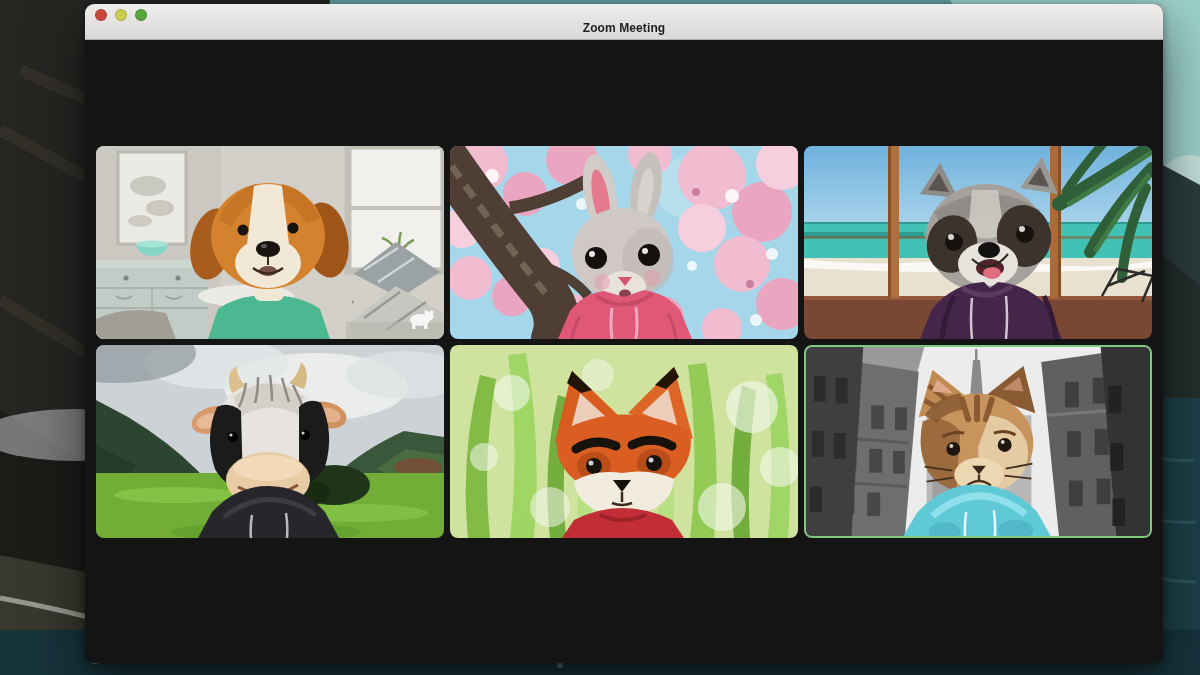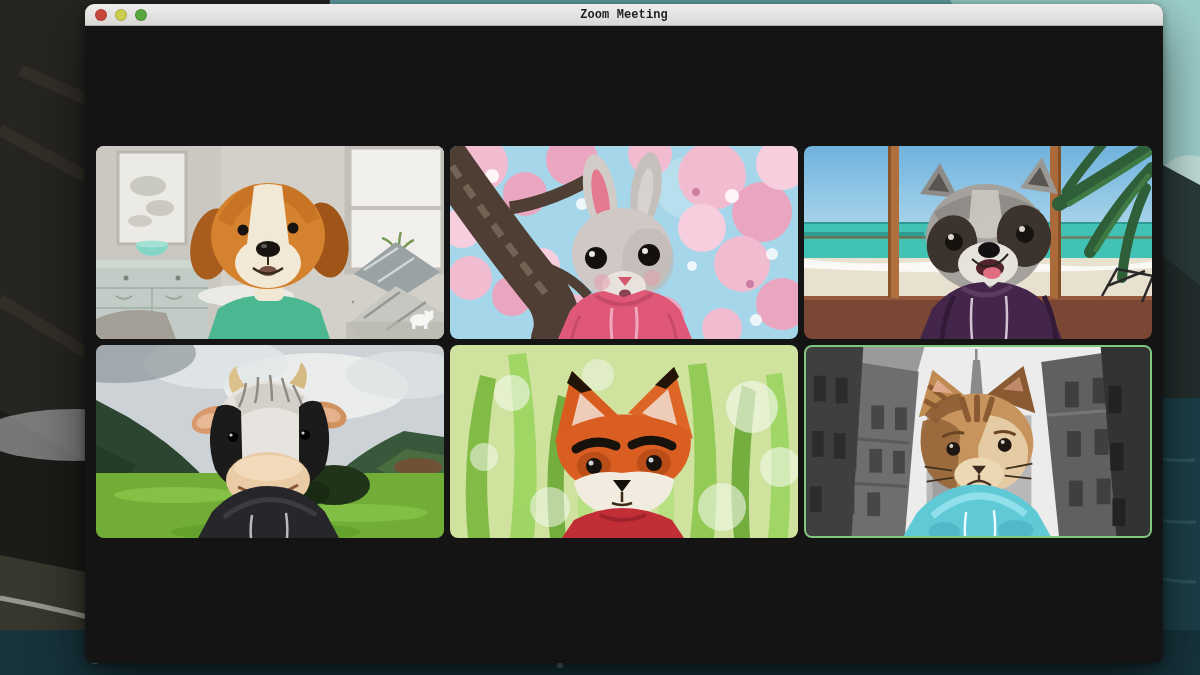"Zoom Meeting" .titlebar { align-items: center -> flex-end; font-family: Liberation Mono, monospace -> none; height: 22px -> 36px }
